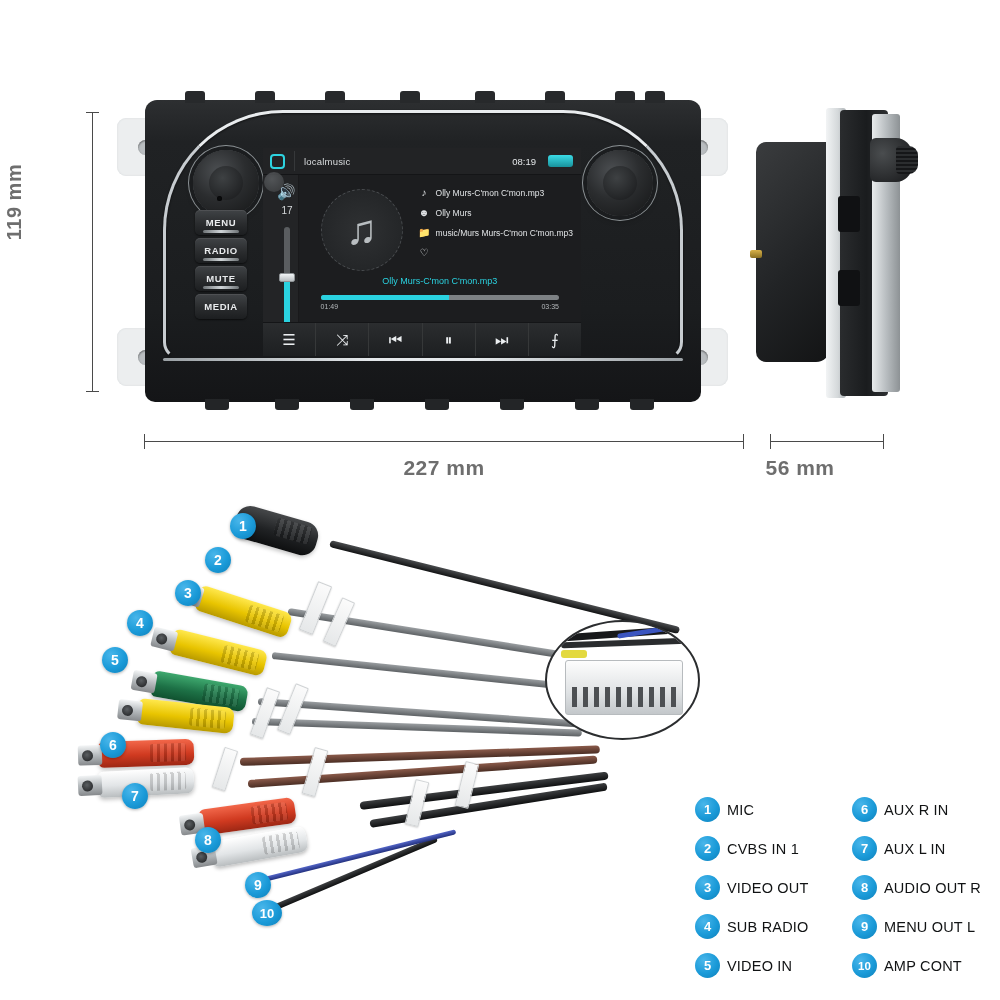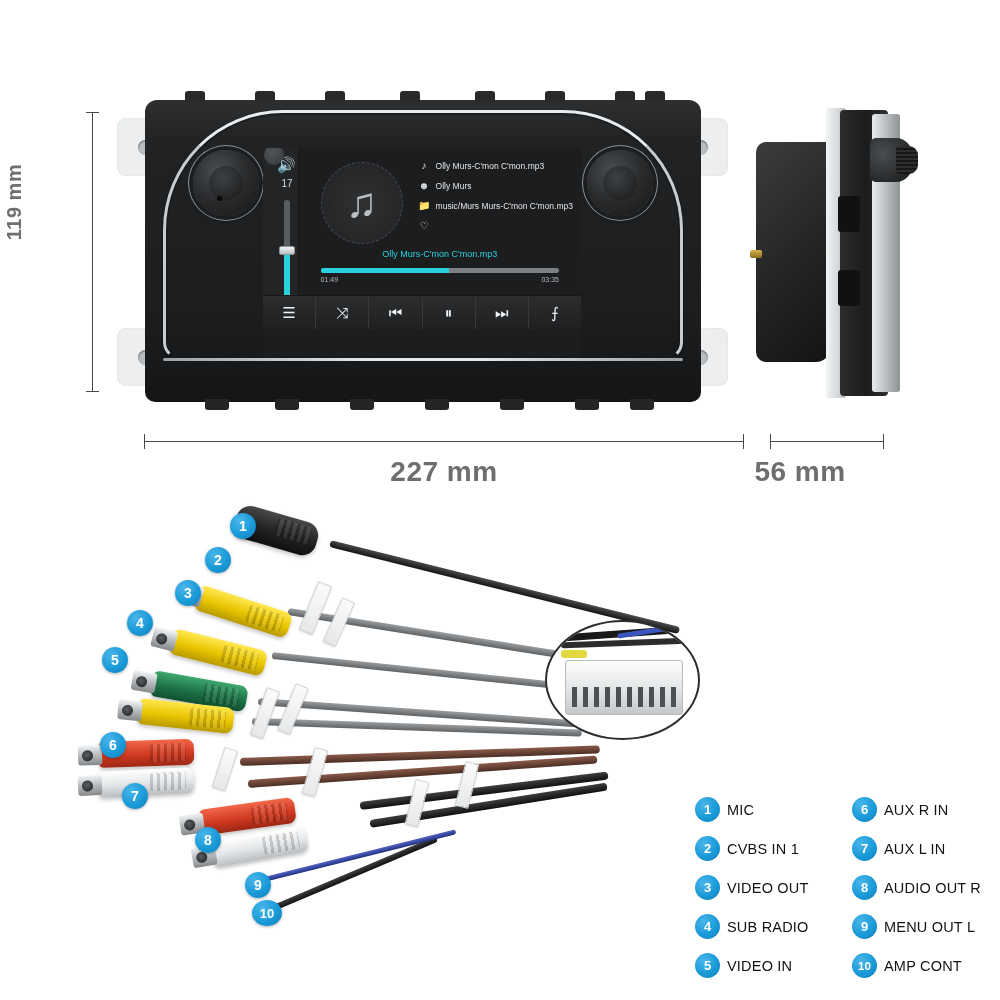"localmusic" div.sbar { html: none -> <div> <div></div> <div></div> <div>localmusic</div> <div>08:19</div> <div></div> </div> }
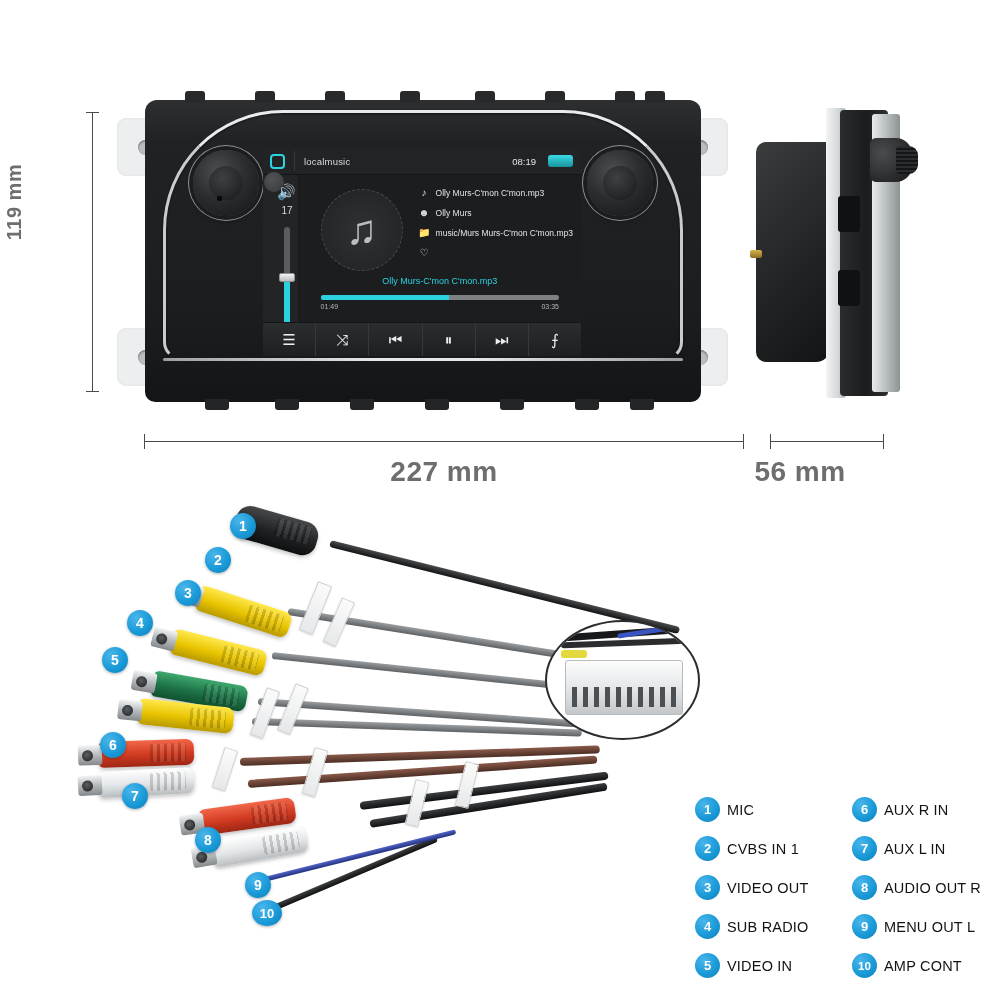"MENU" div.btn-col { html: none -> <div> <div> <span>MENU</span> <div></div> </div> <div> <span>RADIO</span> <div></div> </div> <div> <span>MUTE</span> <div></div> </div> <div> <span>MEDIA</span> </div> </div> }
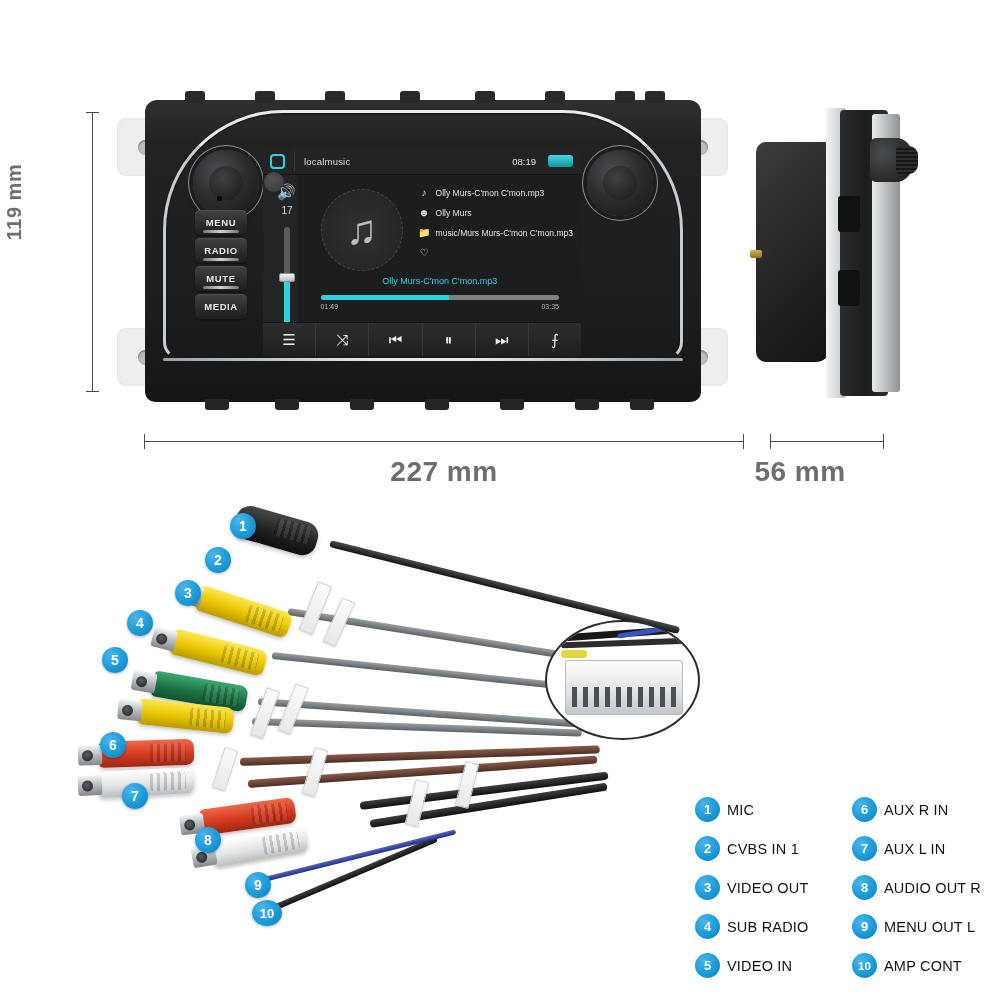"227 mm" .dim-h-label { font-size: 28px -> 21px }
